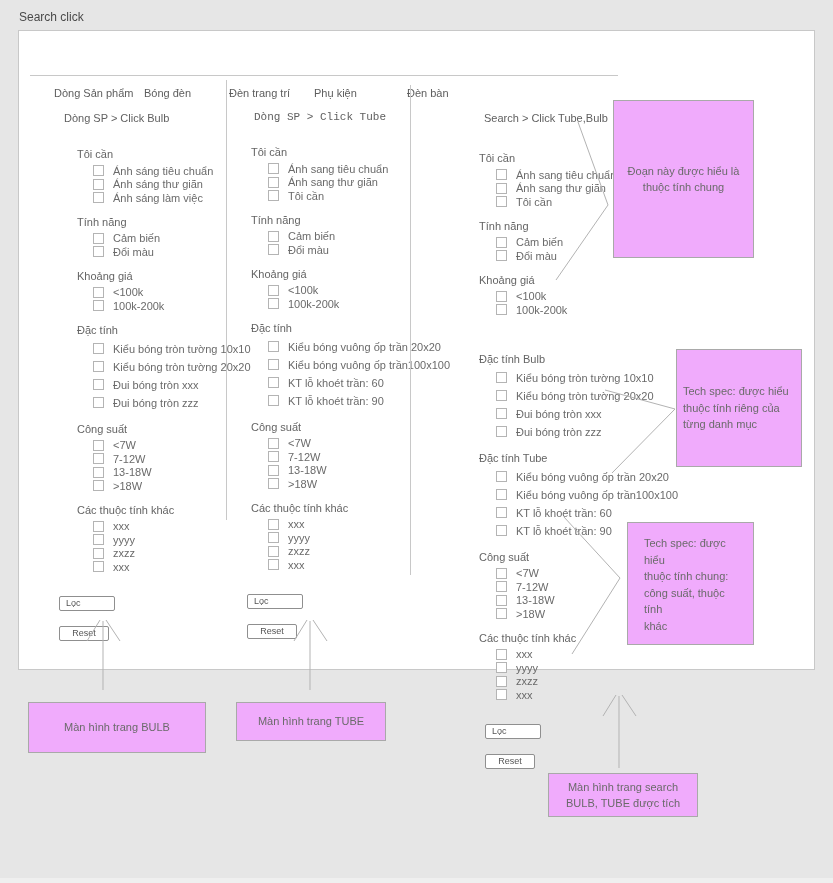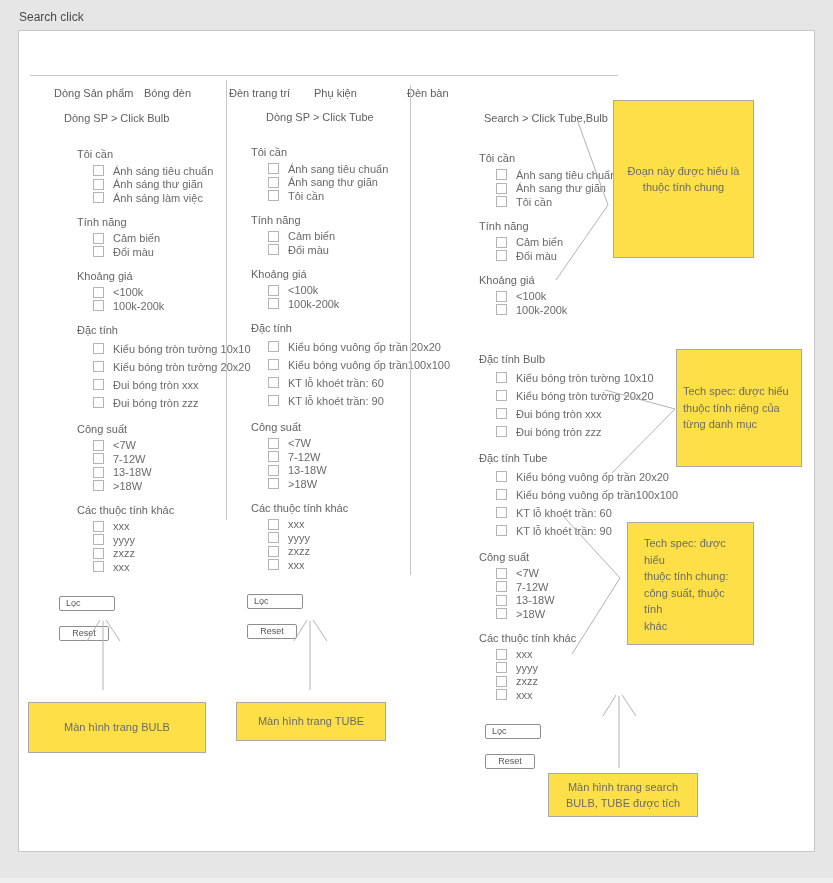"Dòng Sản phẩm" .panel { height: 822px -> 640px }
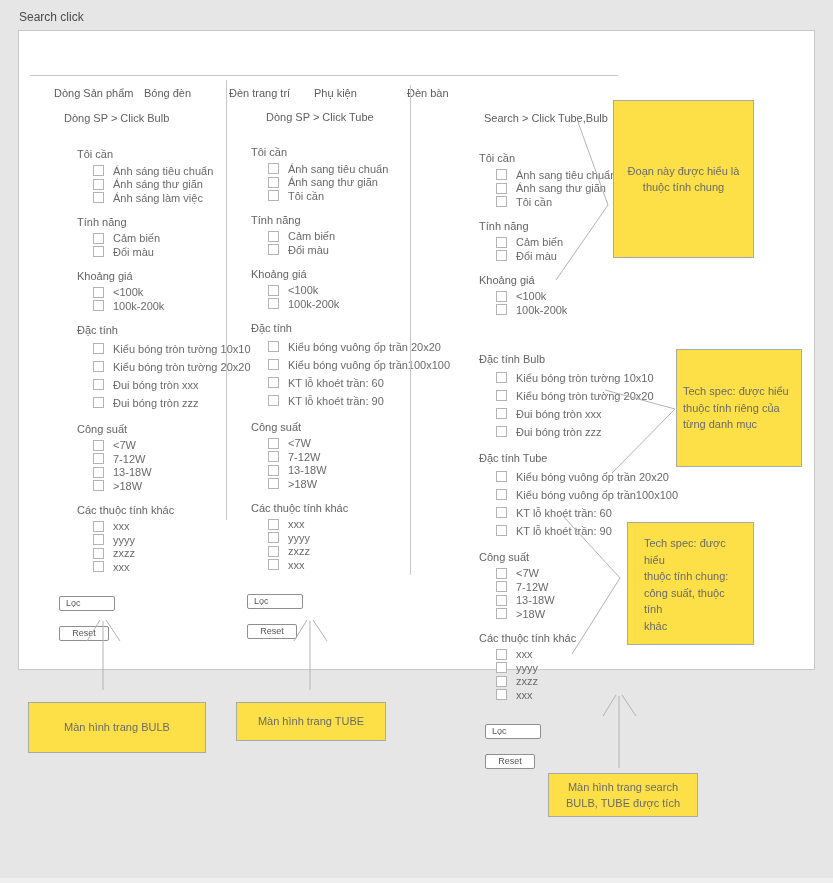"Dòng SP > Click Tube" .h2 { font-family: none -> Liberation Mono, monospace; left: 247px -> 235px }
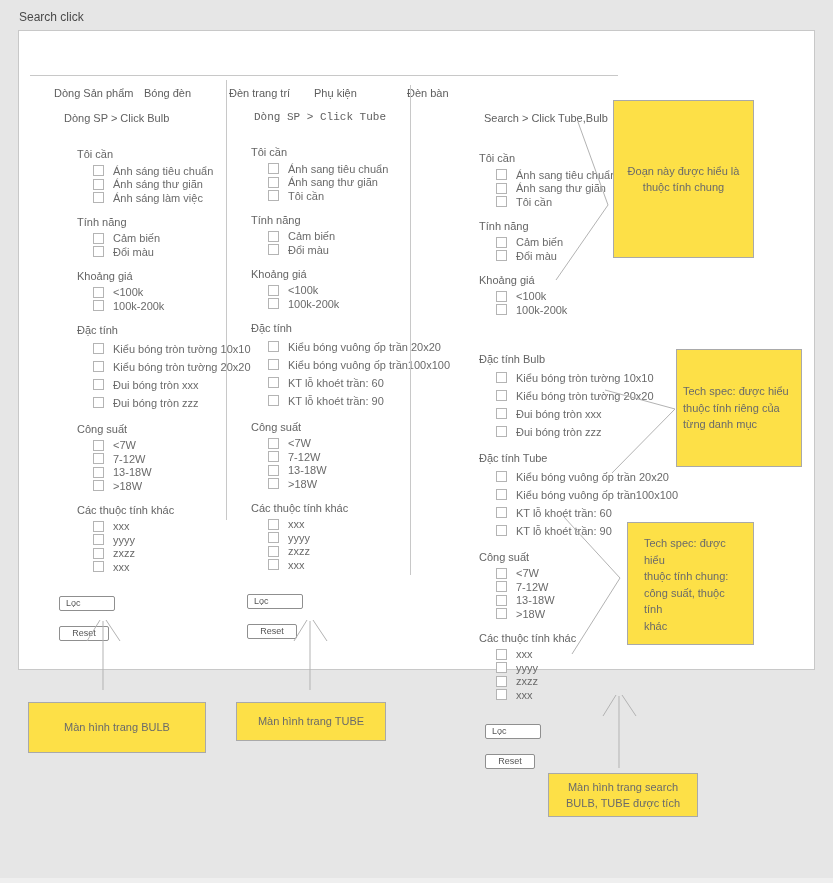"Đoạn này được hiểu là" .note-box { background: #fde047 -> #f0abfc }
